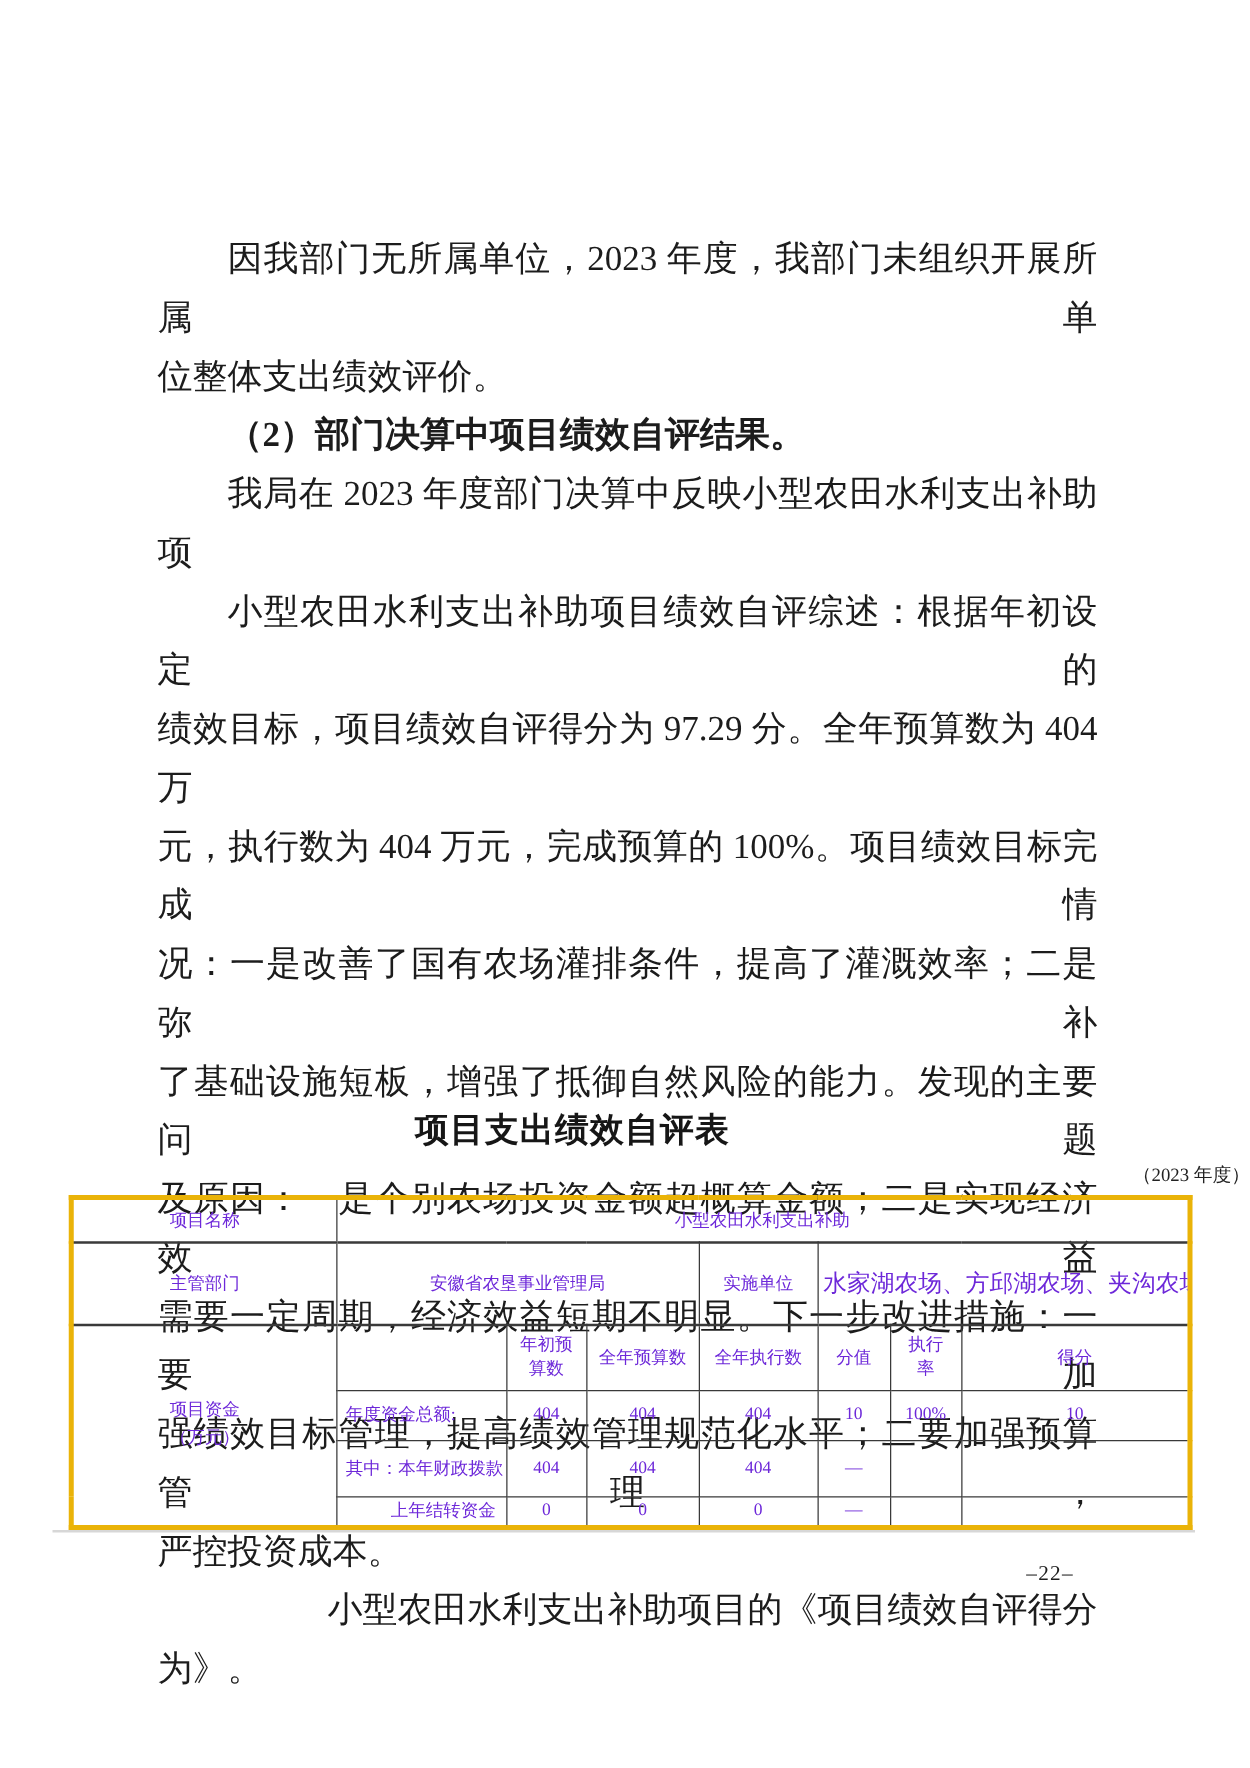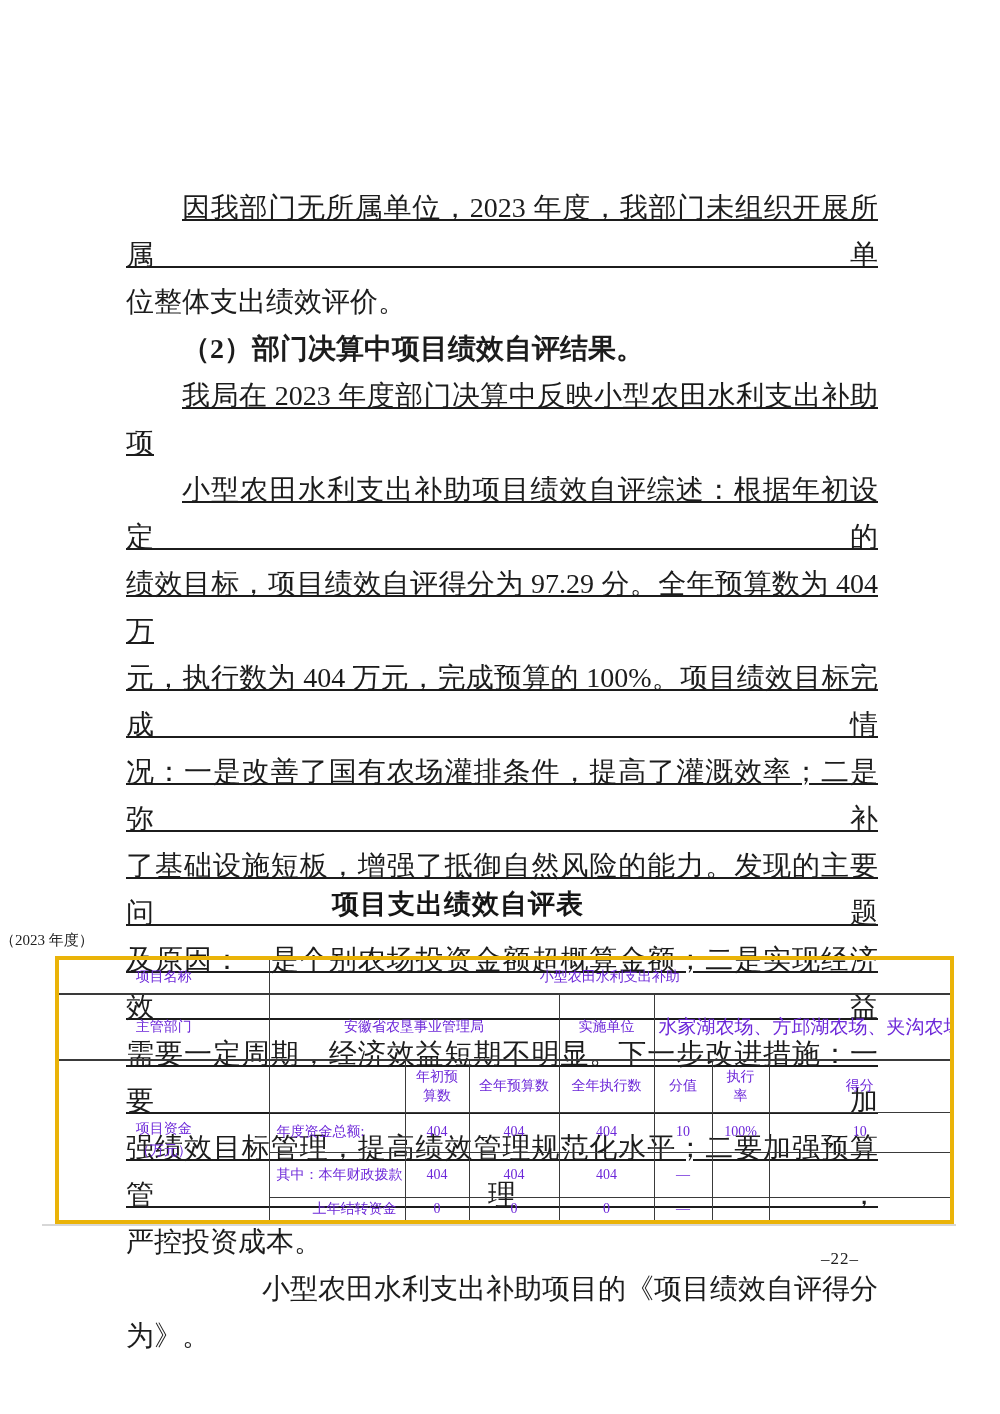"因我部门无所属单位，2023 年度，我部门未组织开展所属单" .line.fill { text-decoration: underline -> none }
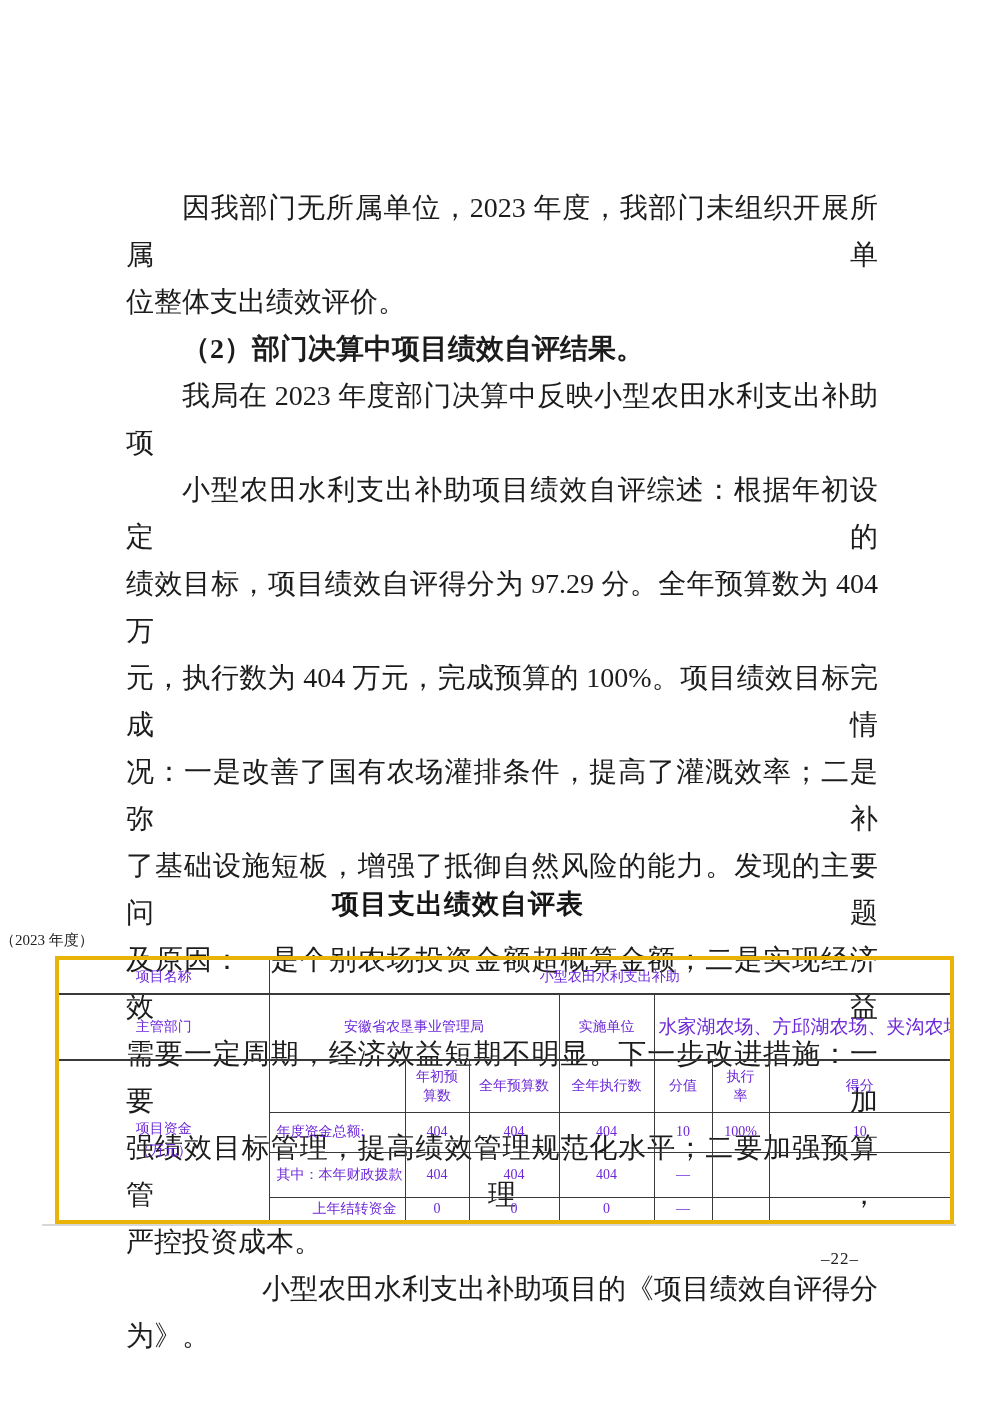"（2023 年度）" .tbl-sub { text-align: left -> right }
